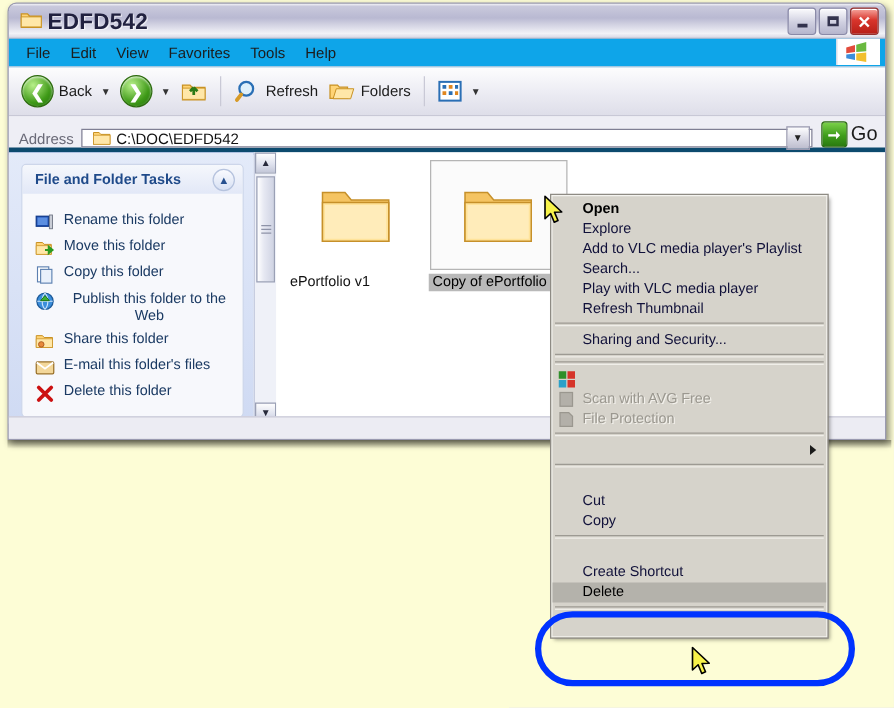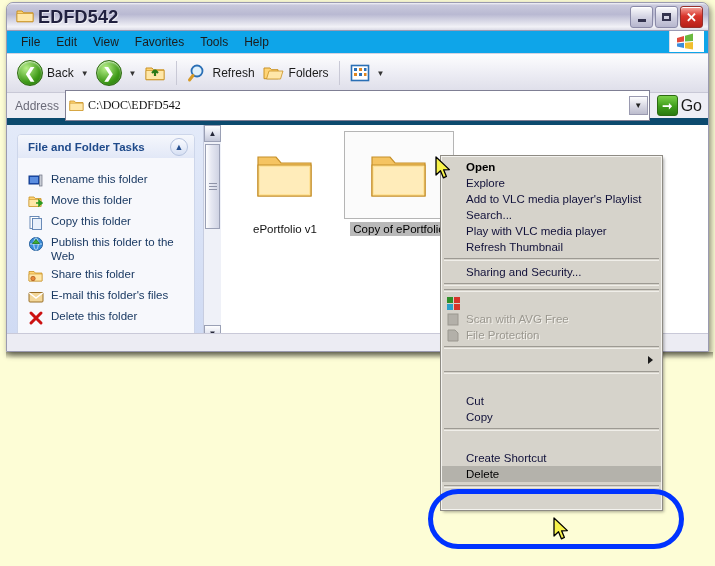"Address" #addrbar { align-items: center -> flex-end; border-bottom: 7px solid #0c4a6e -> 4px solid #0c4a6e }
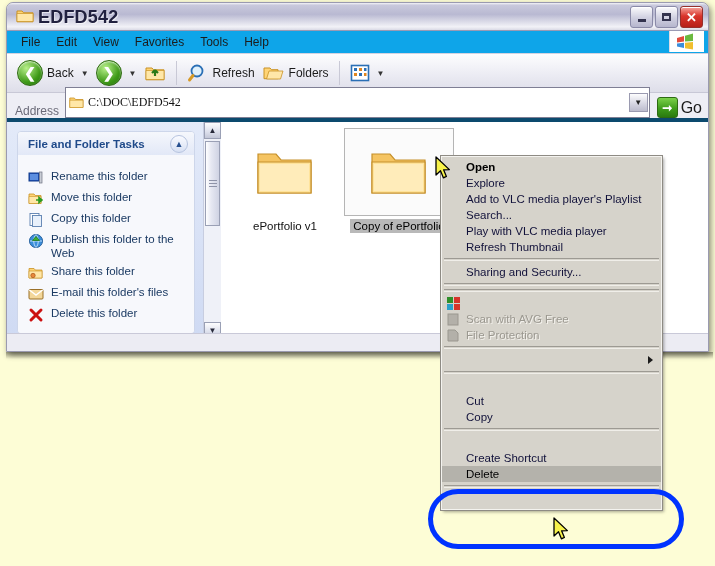"C:\DOC\EDFD542" .addr-field { font-family: Liberation Serif, serif -> none; height: 31px -> 15px; padding-left: 3px -> 8px }
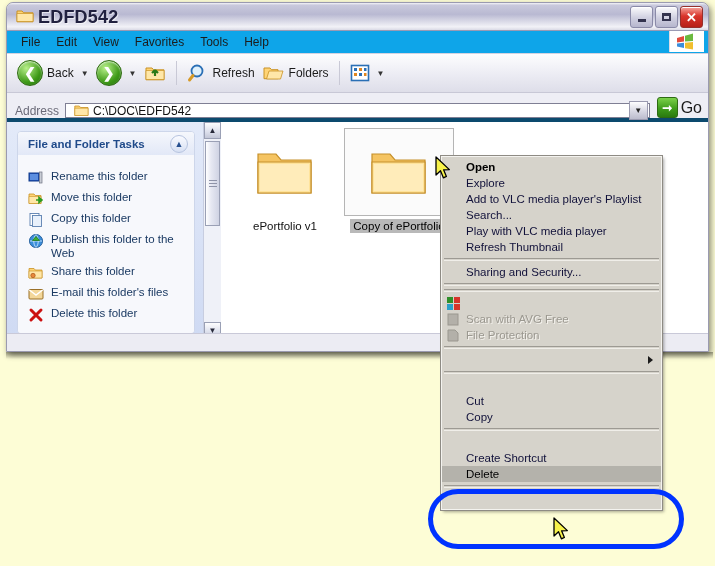"File and Folder Tasks" .panel { text-align: none -> center }
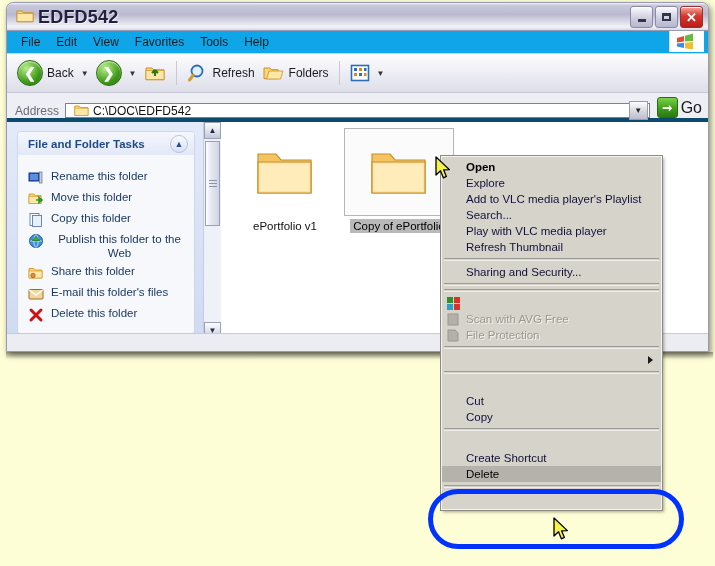"ePortfolio v1" .fitem { text-align: center -> none }
